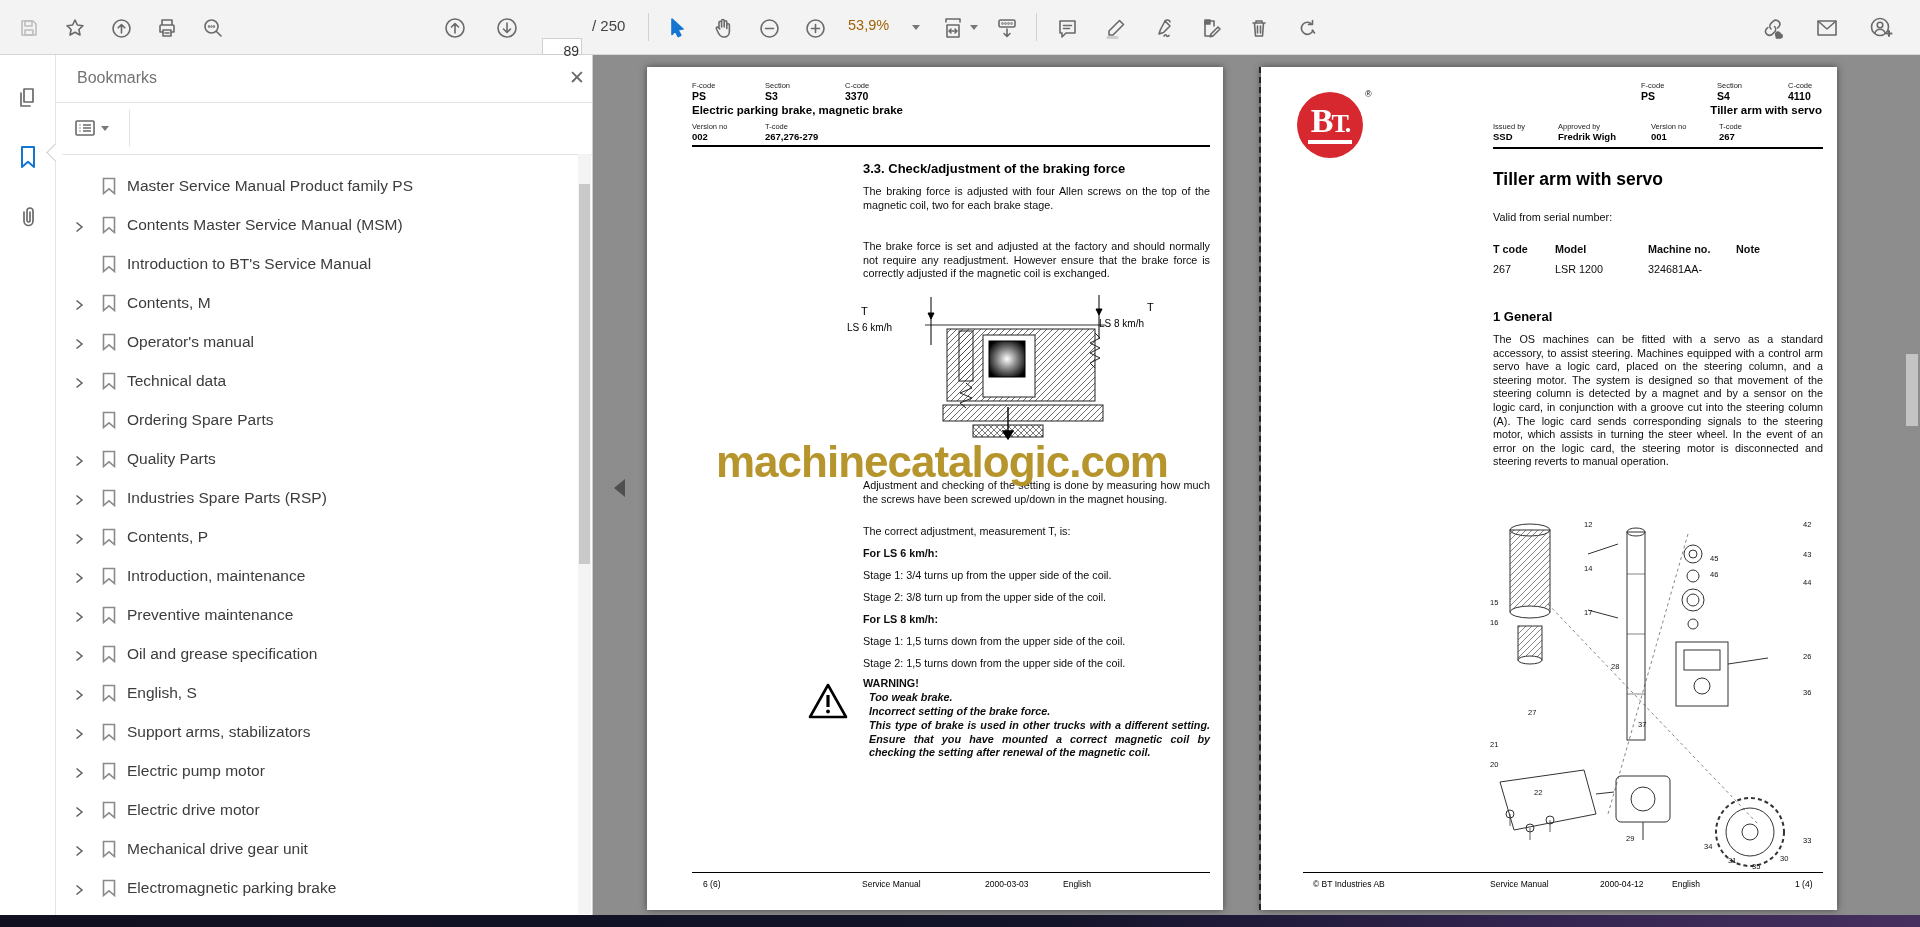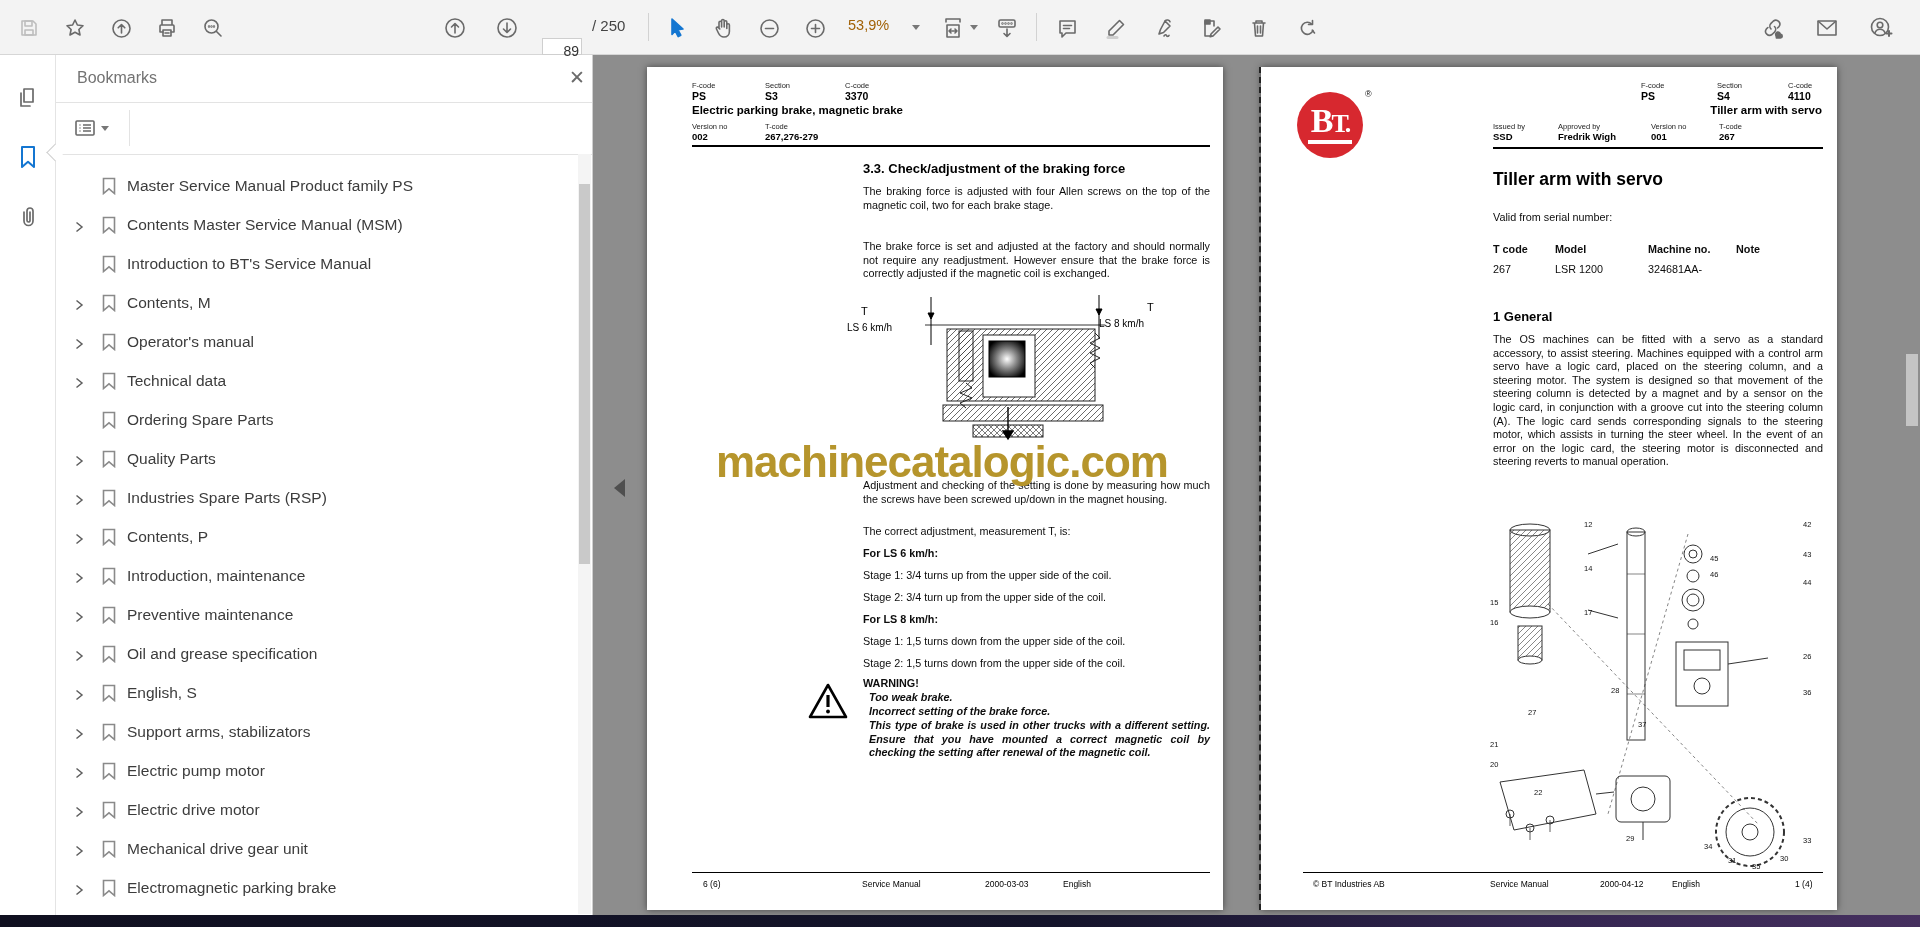"Stage 2: 3/4 turn up" div.abs { text: 3/4 -> 3/8 }
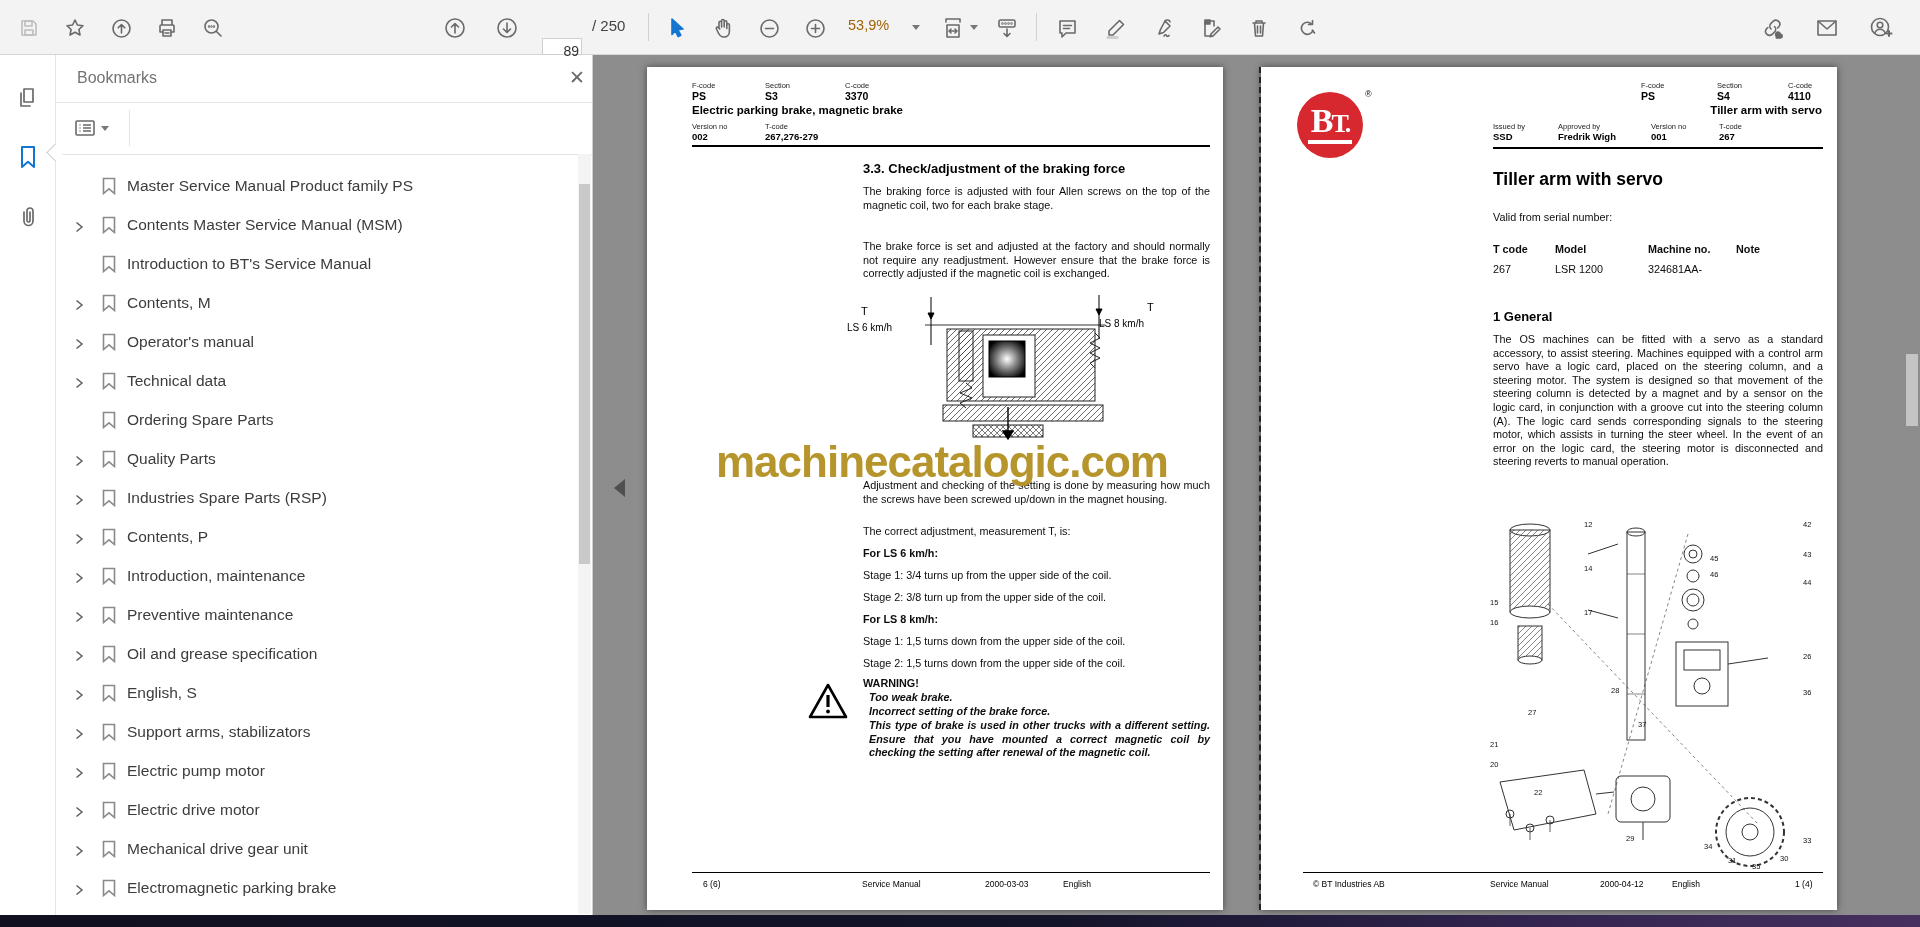"28" span.callout { top: 172px -> 148px }
